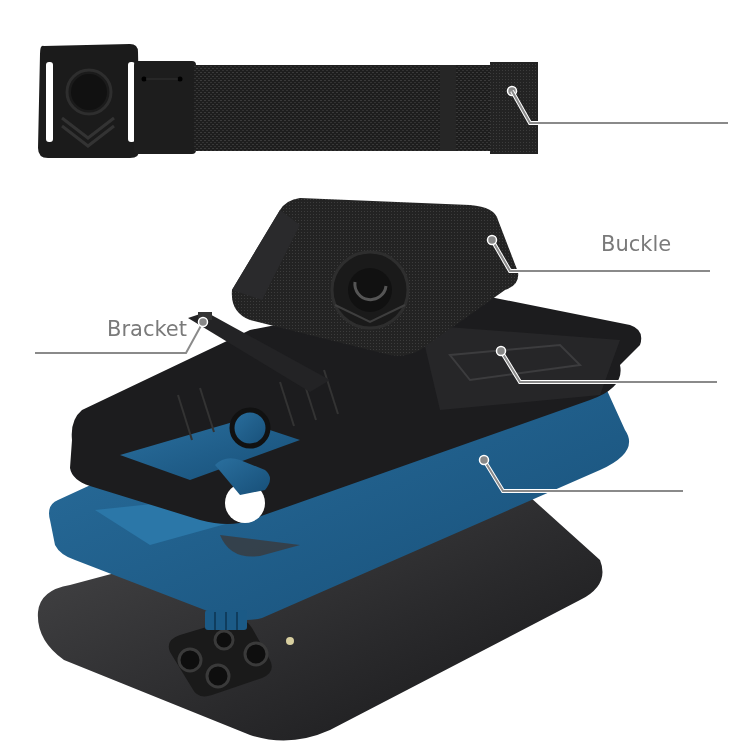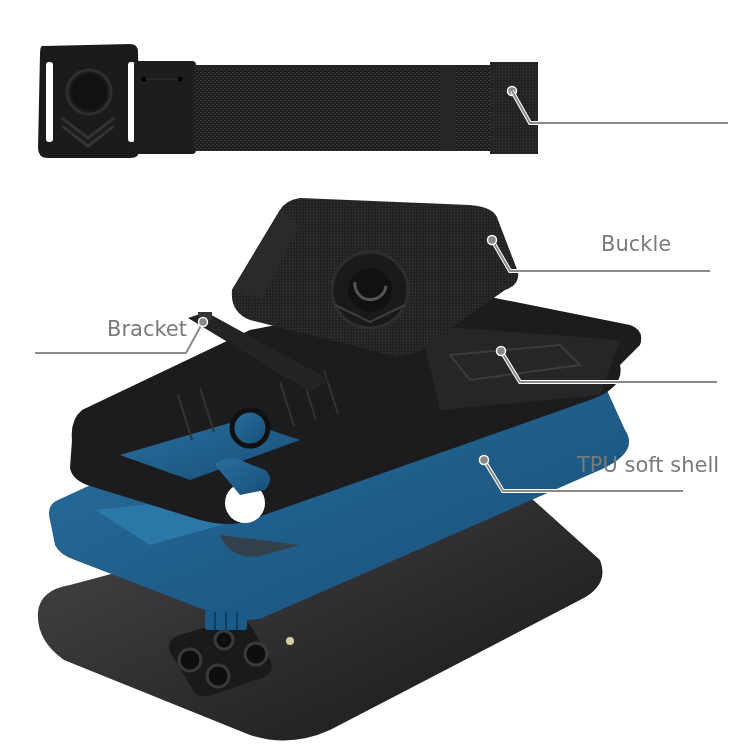"TPU soft shell" div.label { html: <div>TPU soft shell</div> -> none }
